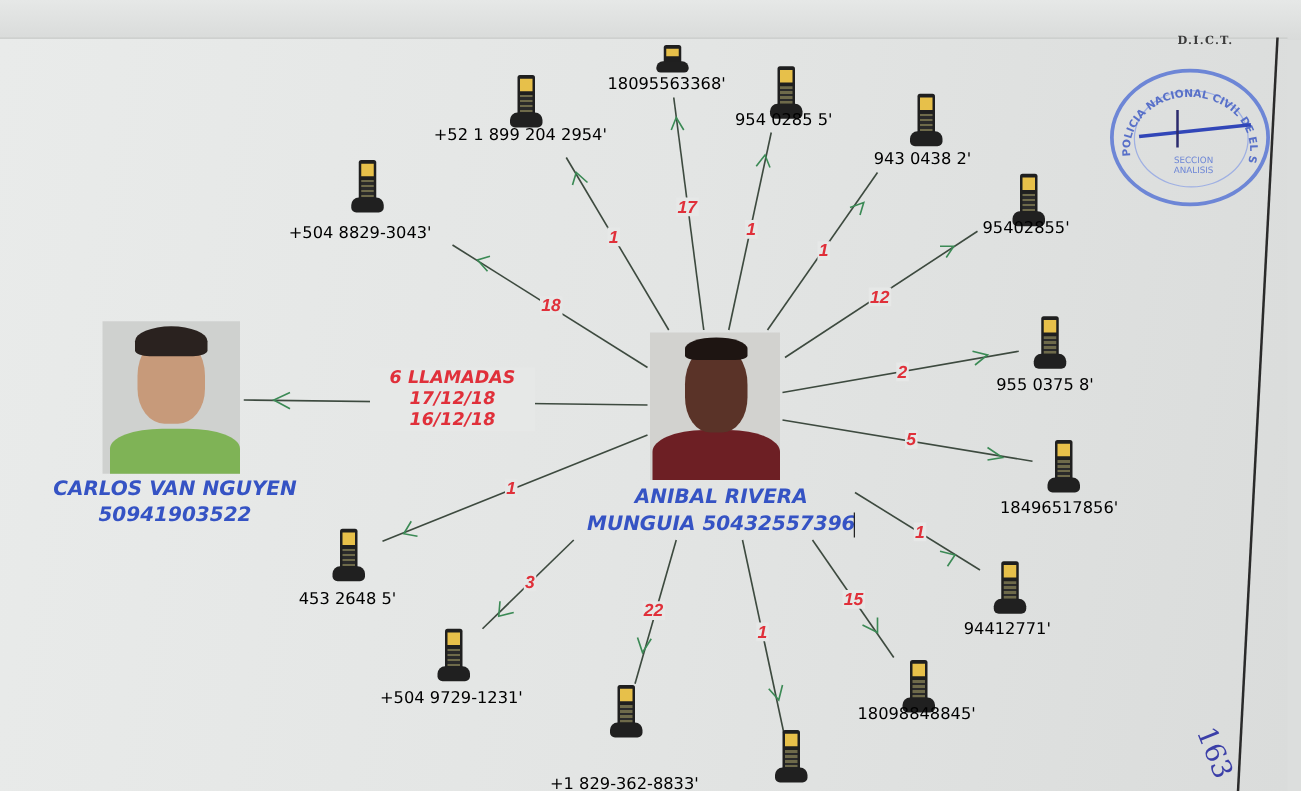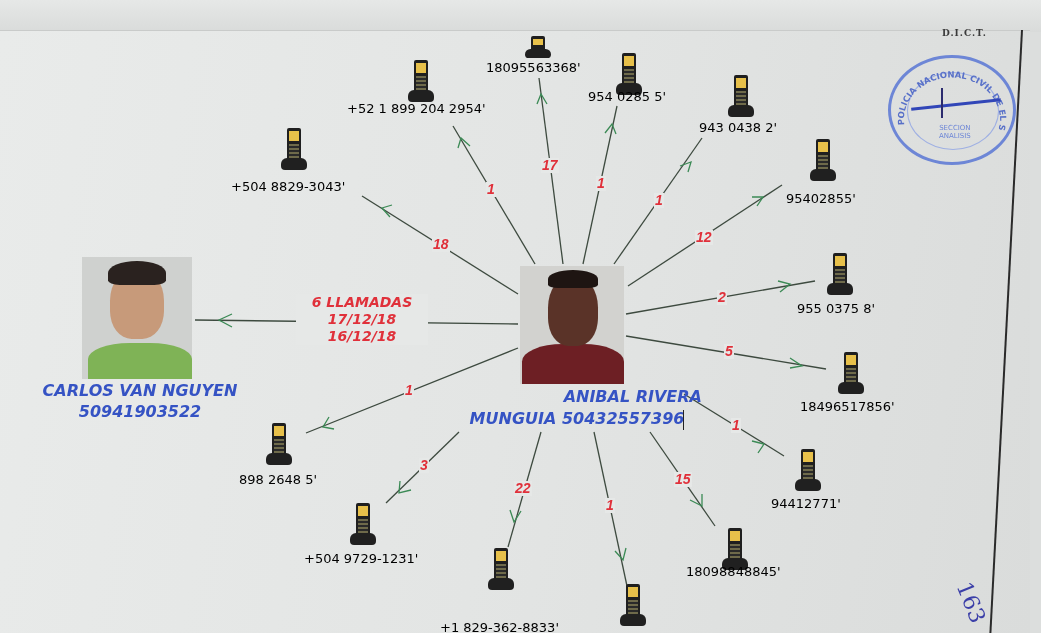"95402855'" div.phone-label { top: 191px -> 175px }
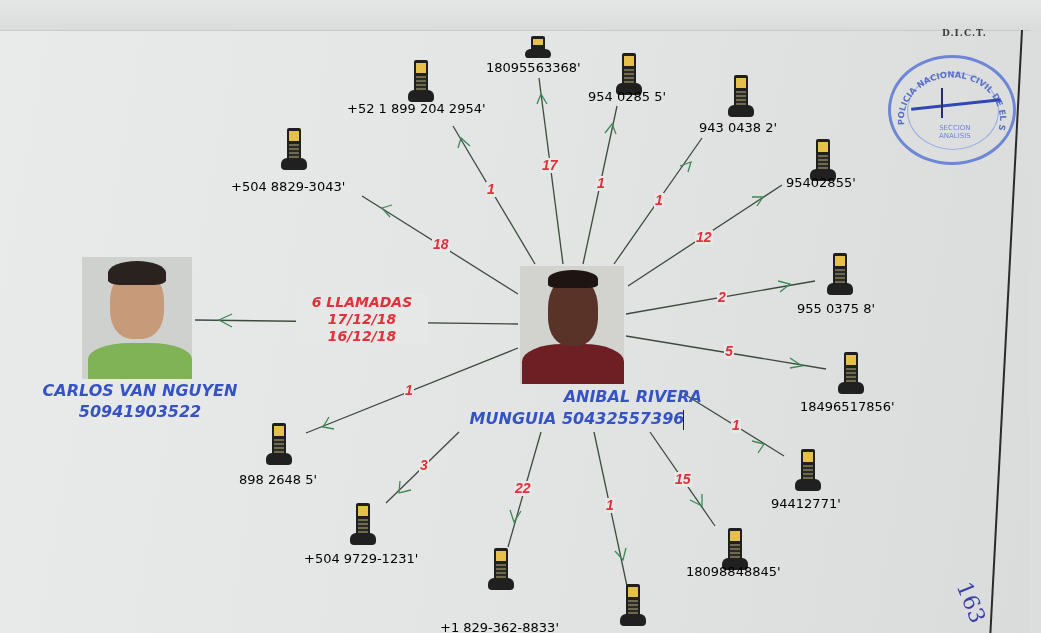"ANIBAL RIVERA" div.person-name { text-align: right -> none }
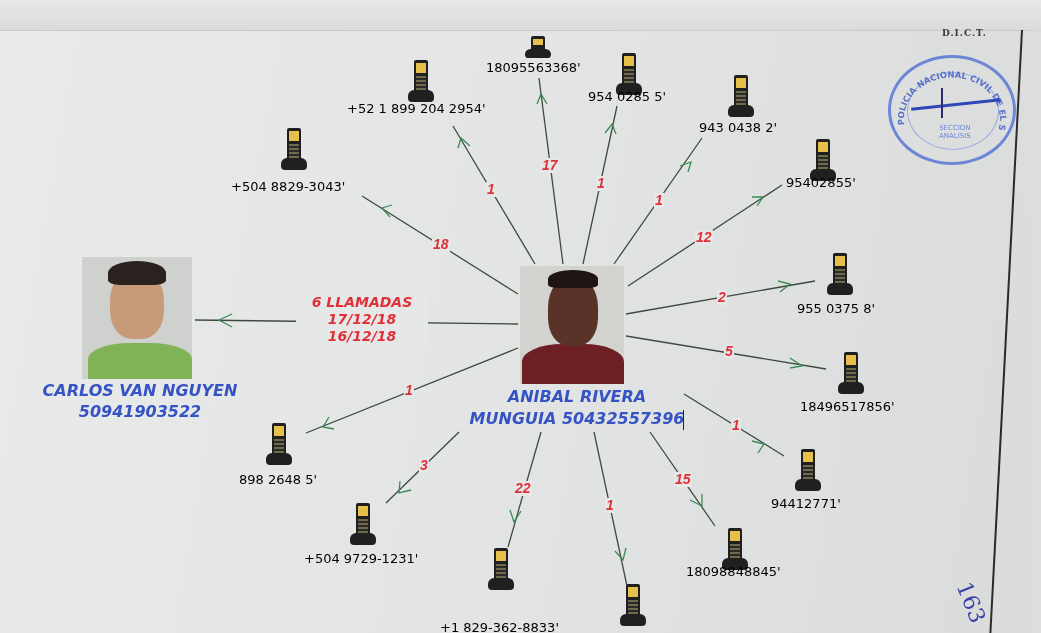"898 2648 5'" div.phone-label { text: 898 -> 453 }
